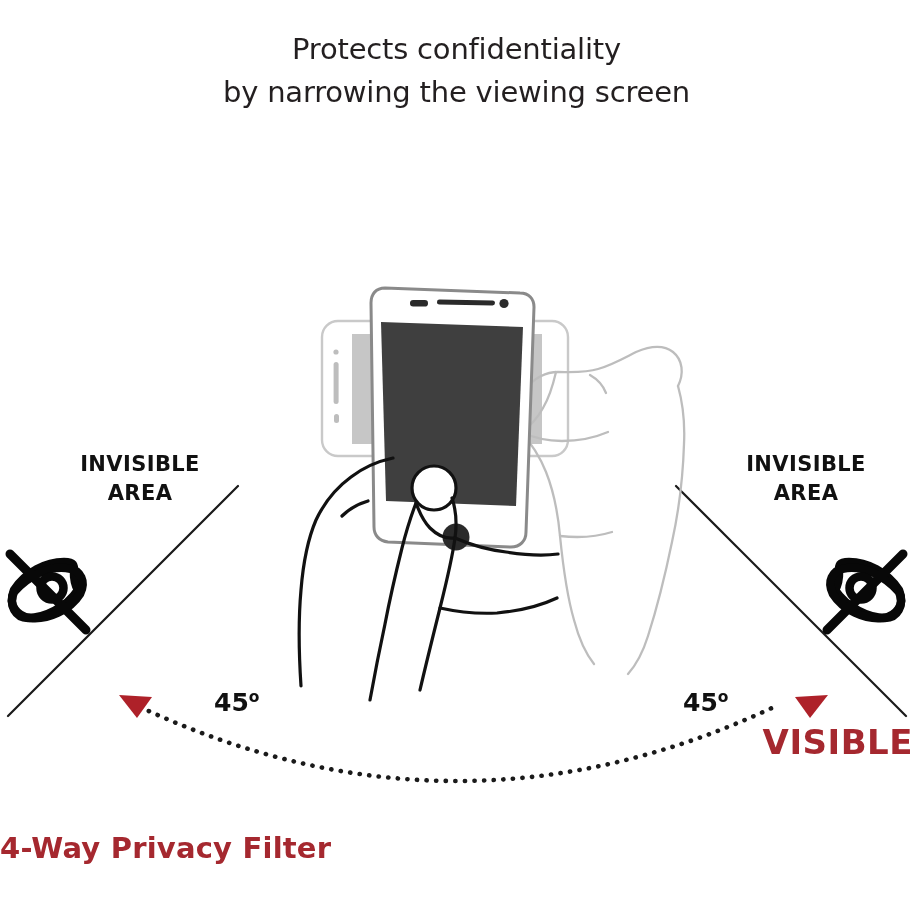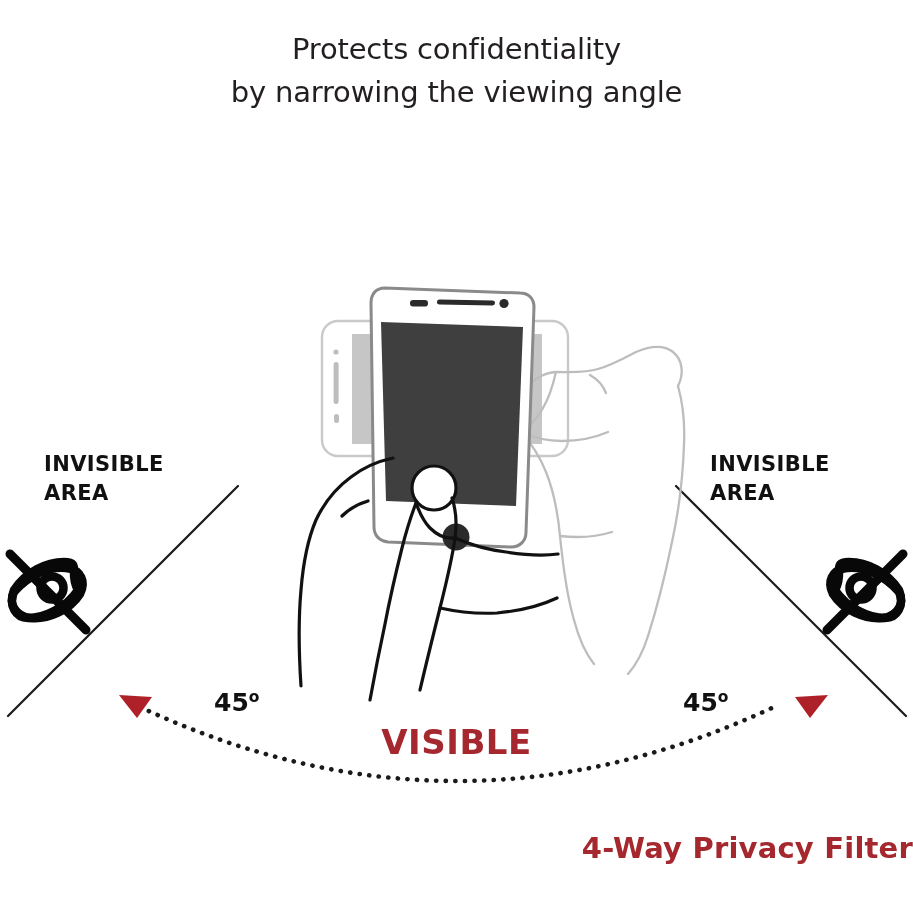"by narrowing the viewing angle" span.header-line { text: angle -> screen }
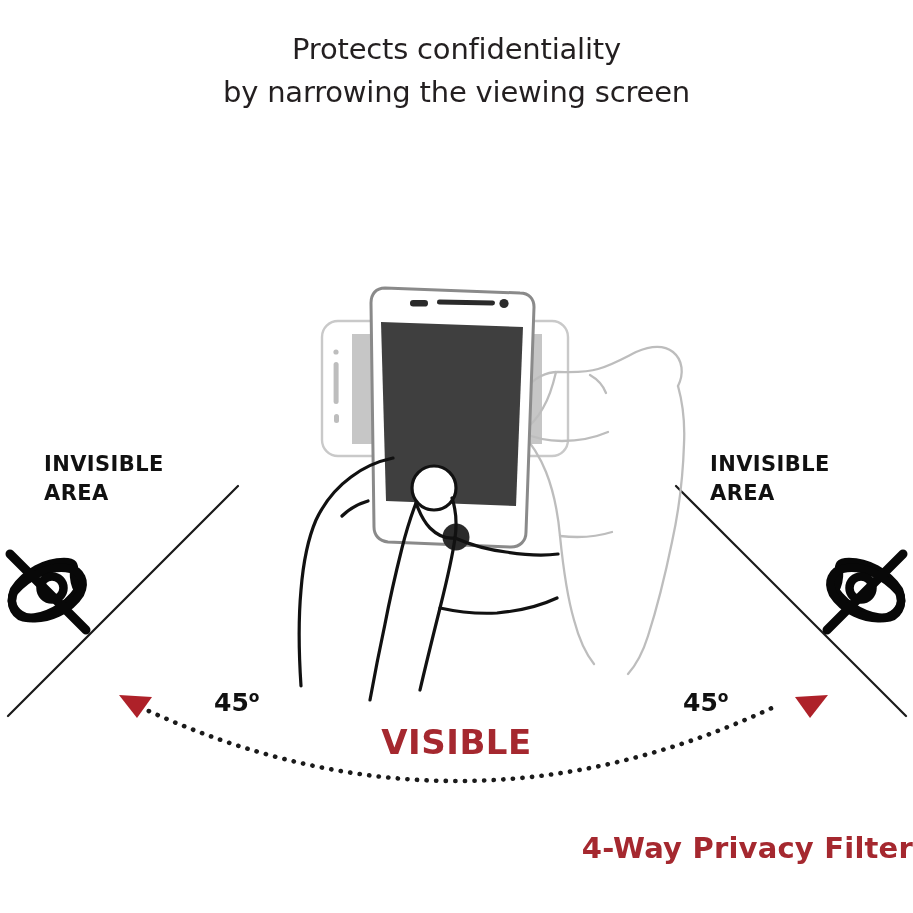"INVISIBLE" .invisible-label { text-align: left -> center }
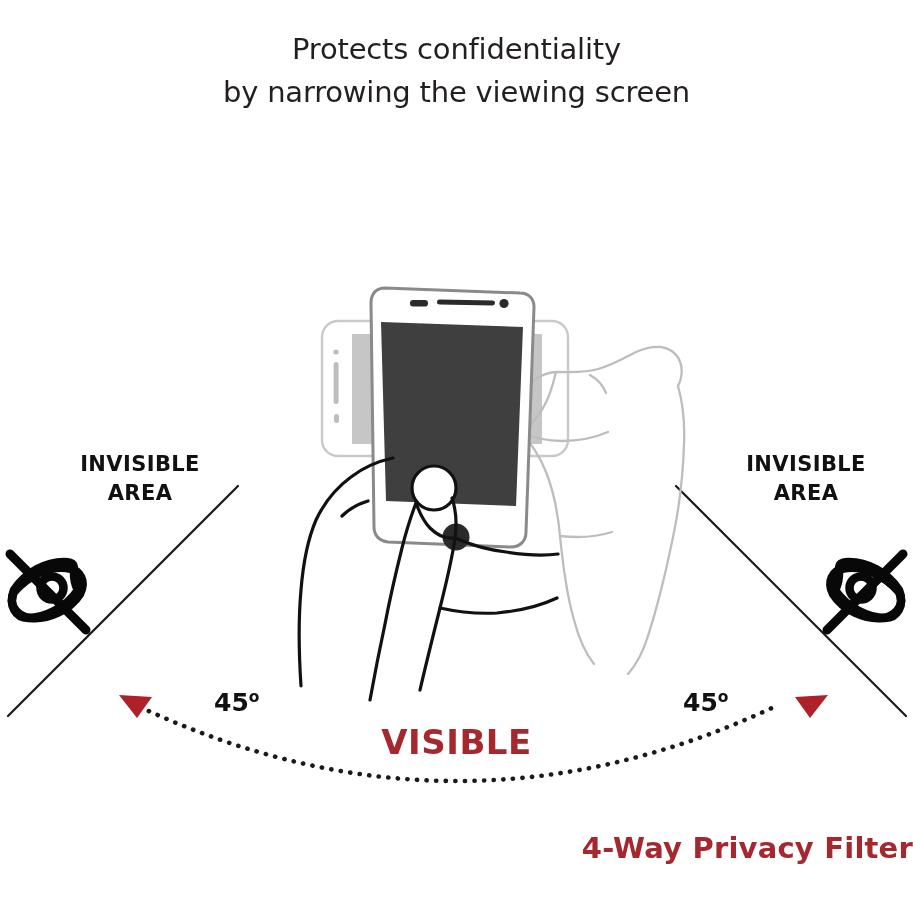"VISIBLE" #visible-word { text-align: center -> right }
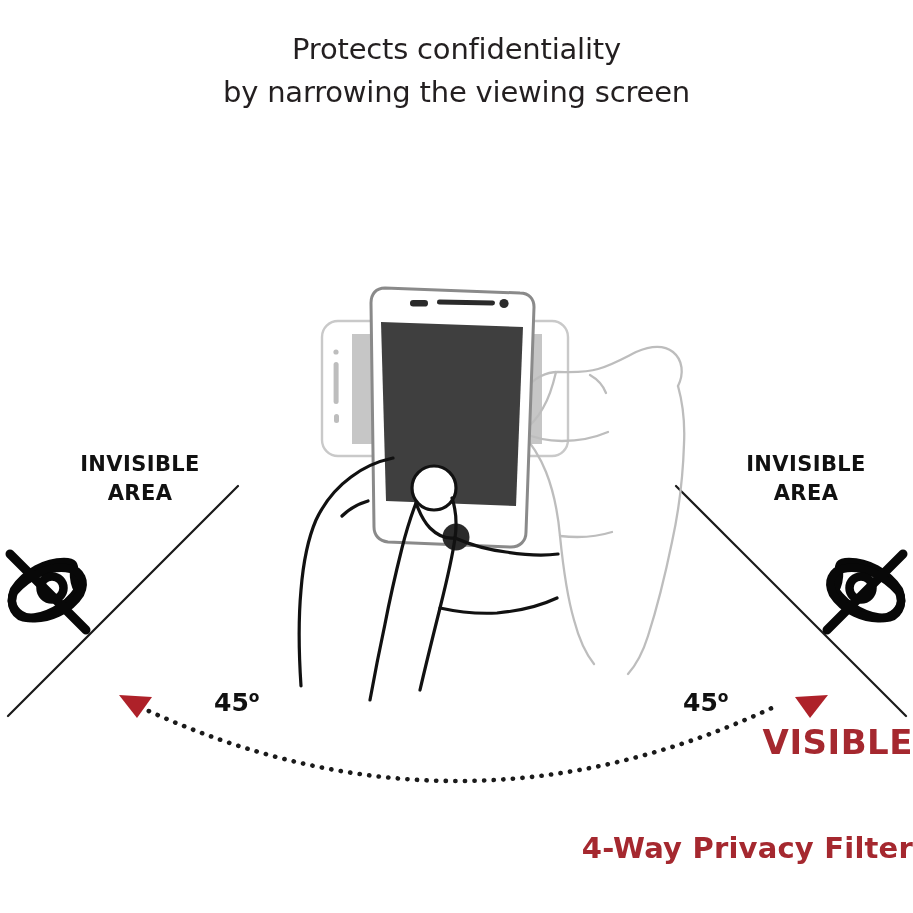"4-Way Privacy Filter" #bottom-title { text-align: right -> left }
